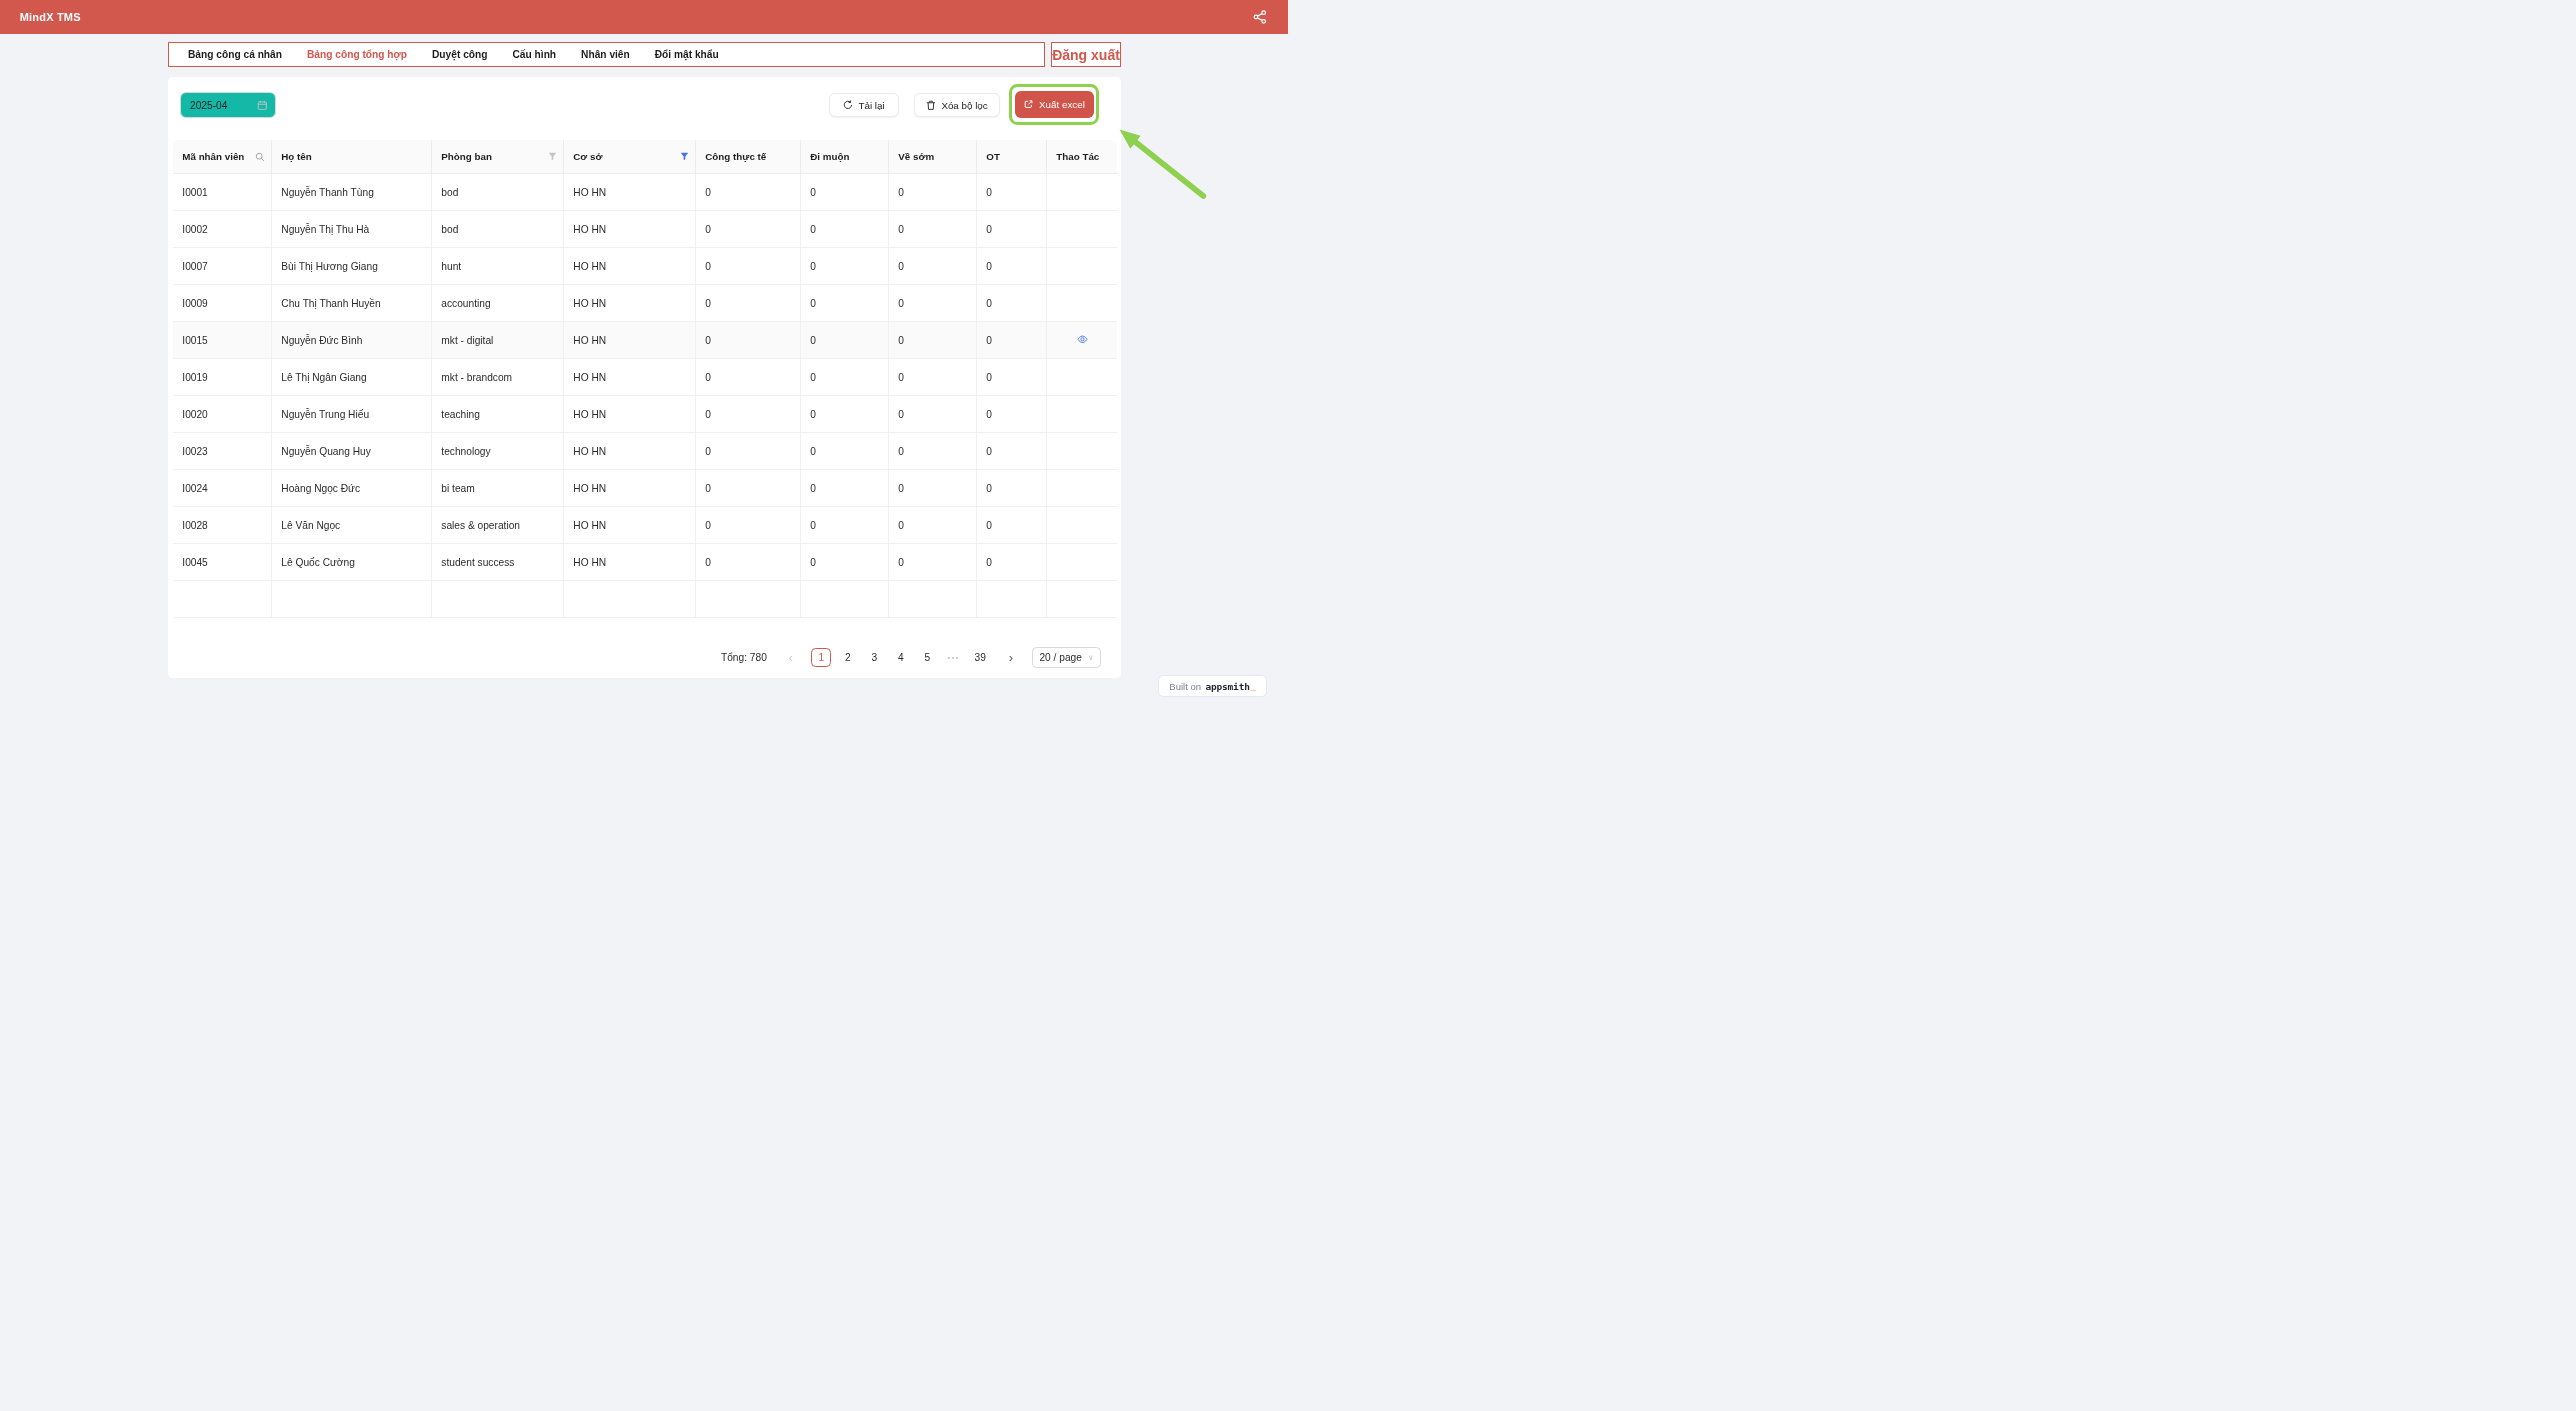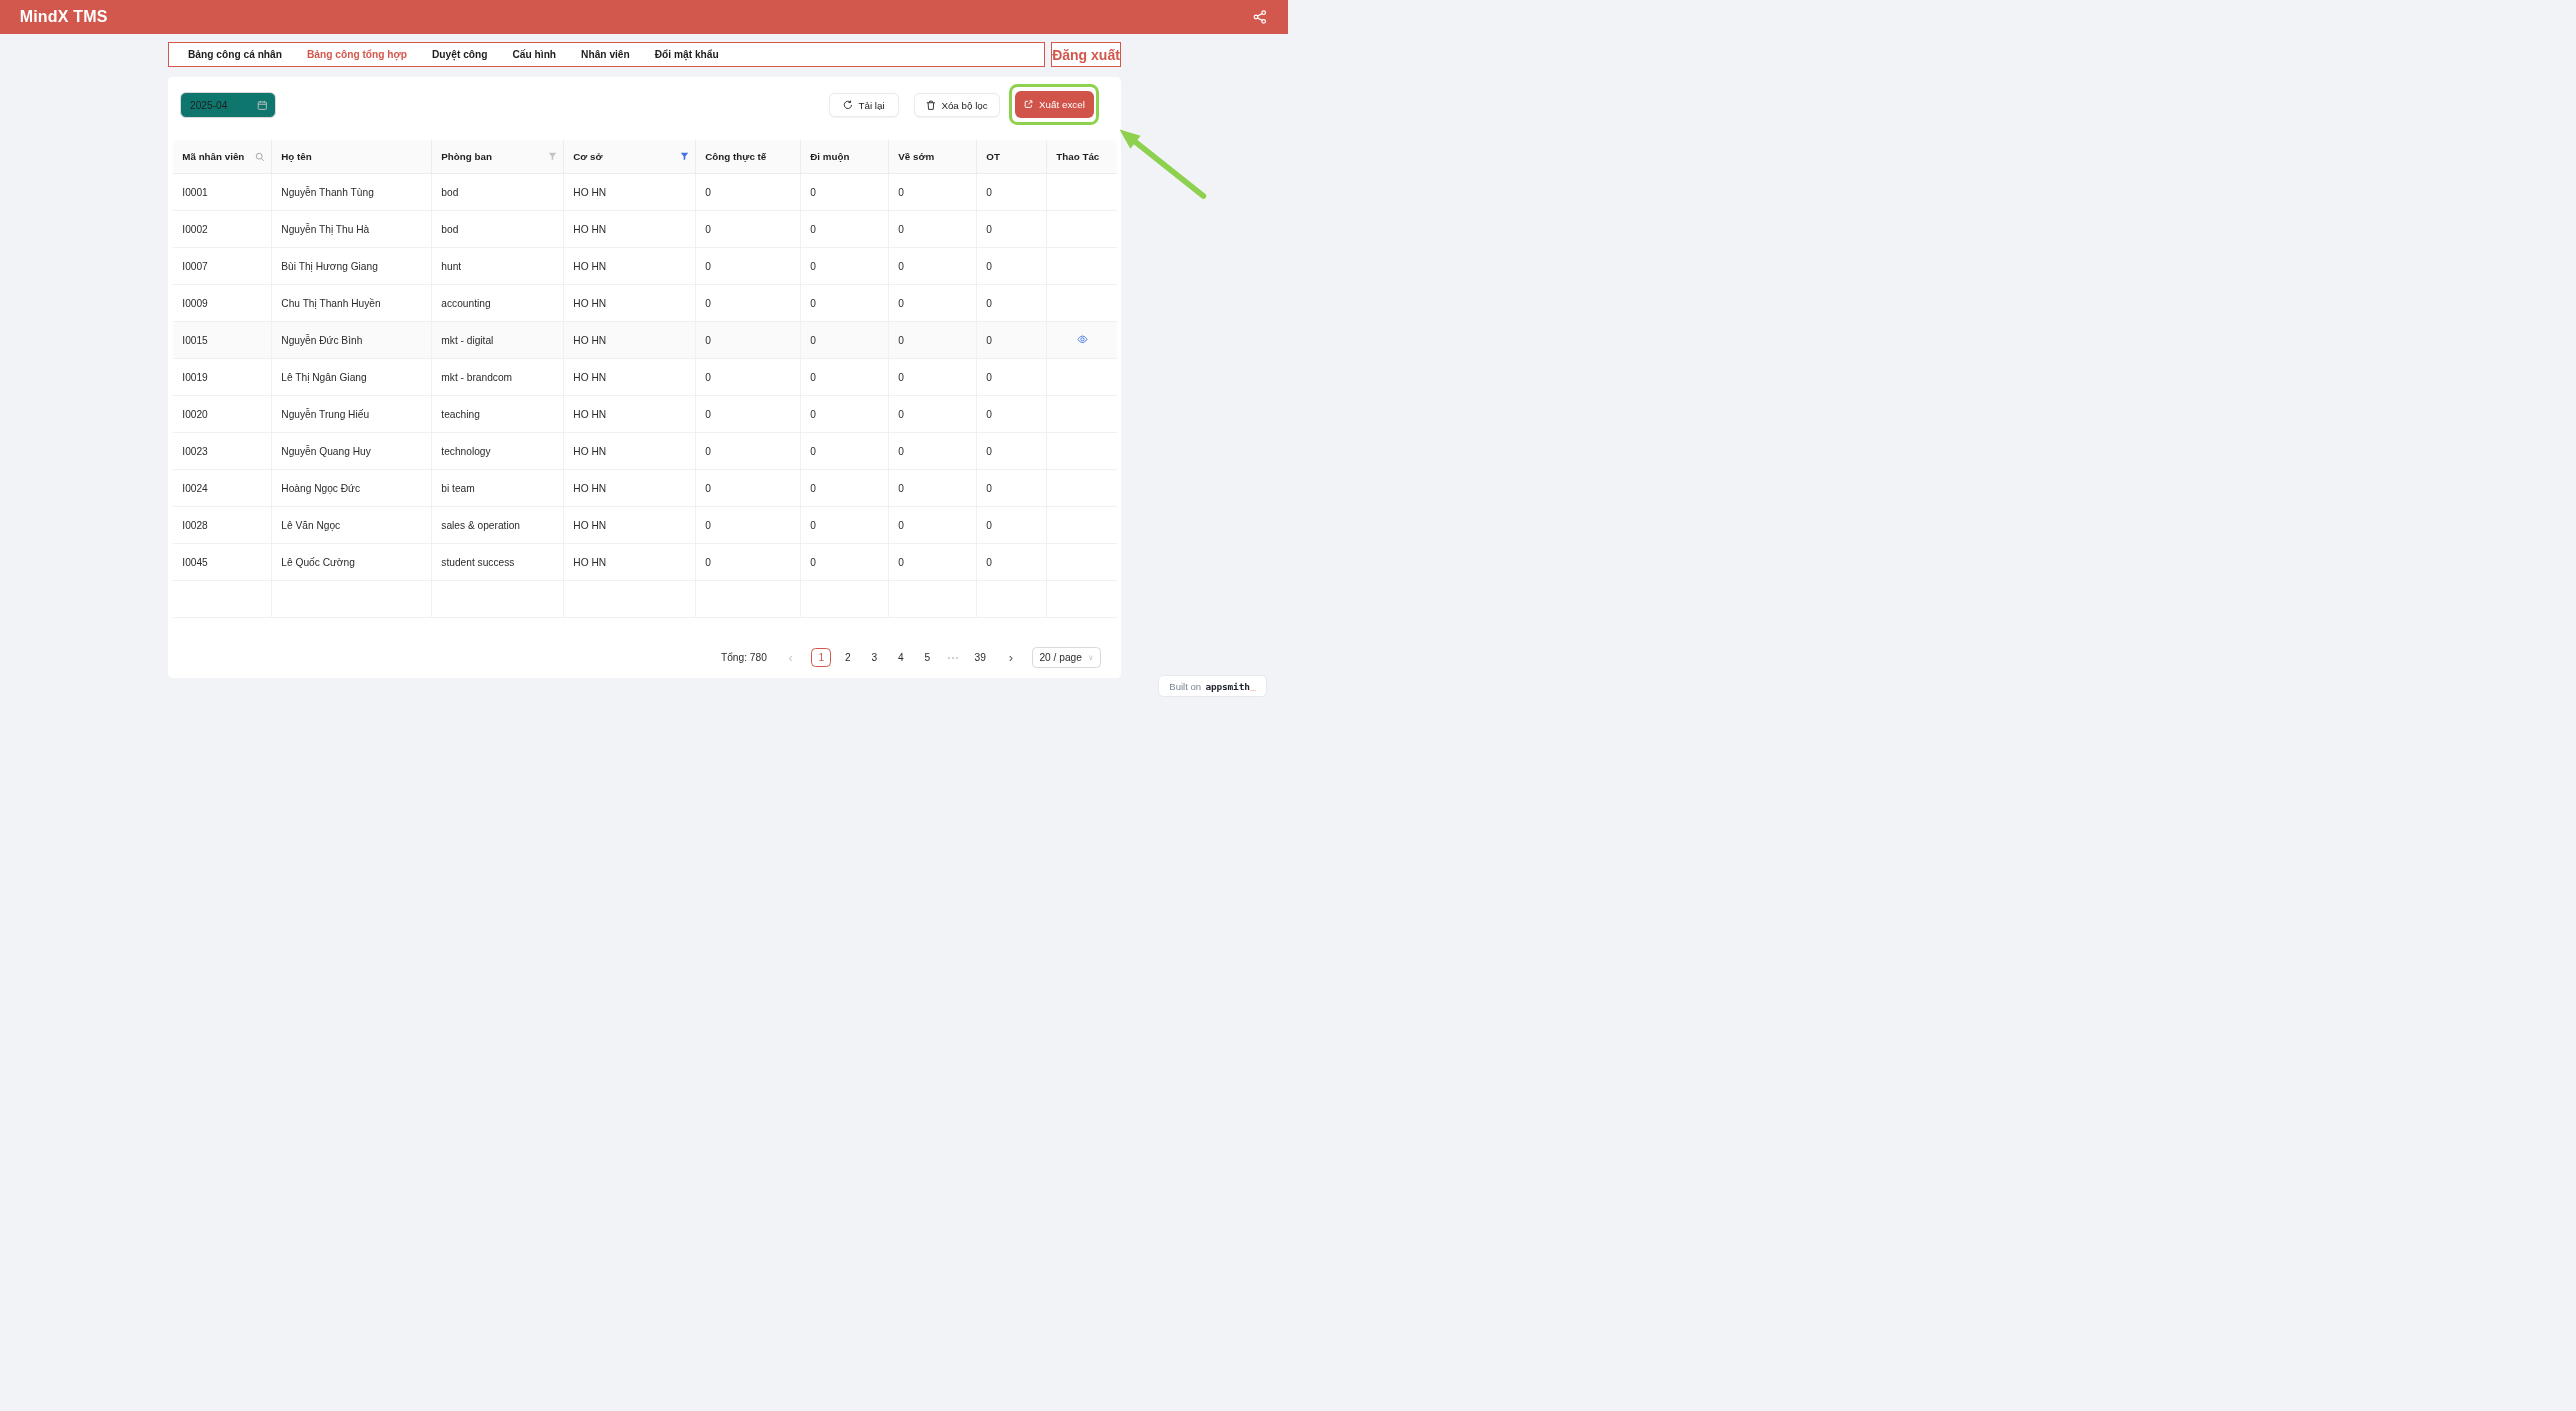"MindX TMS" .app-title { font-size: 16px -> 11px }
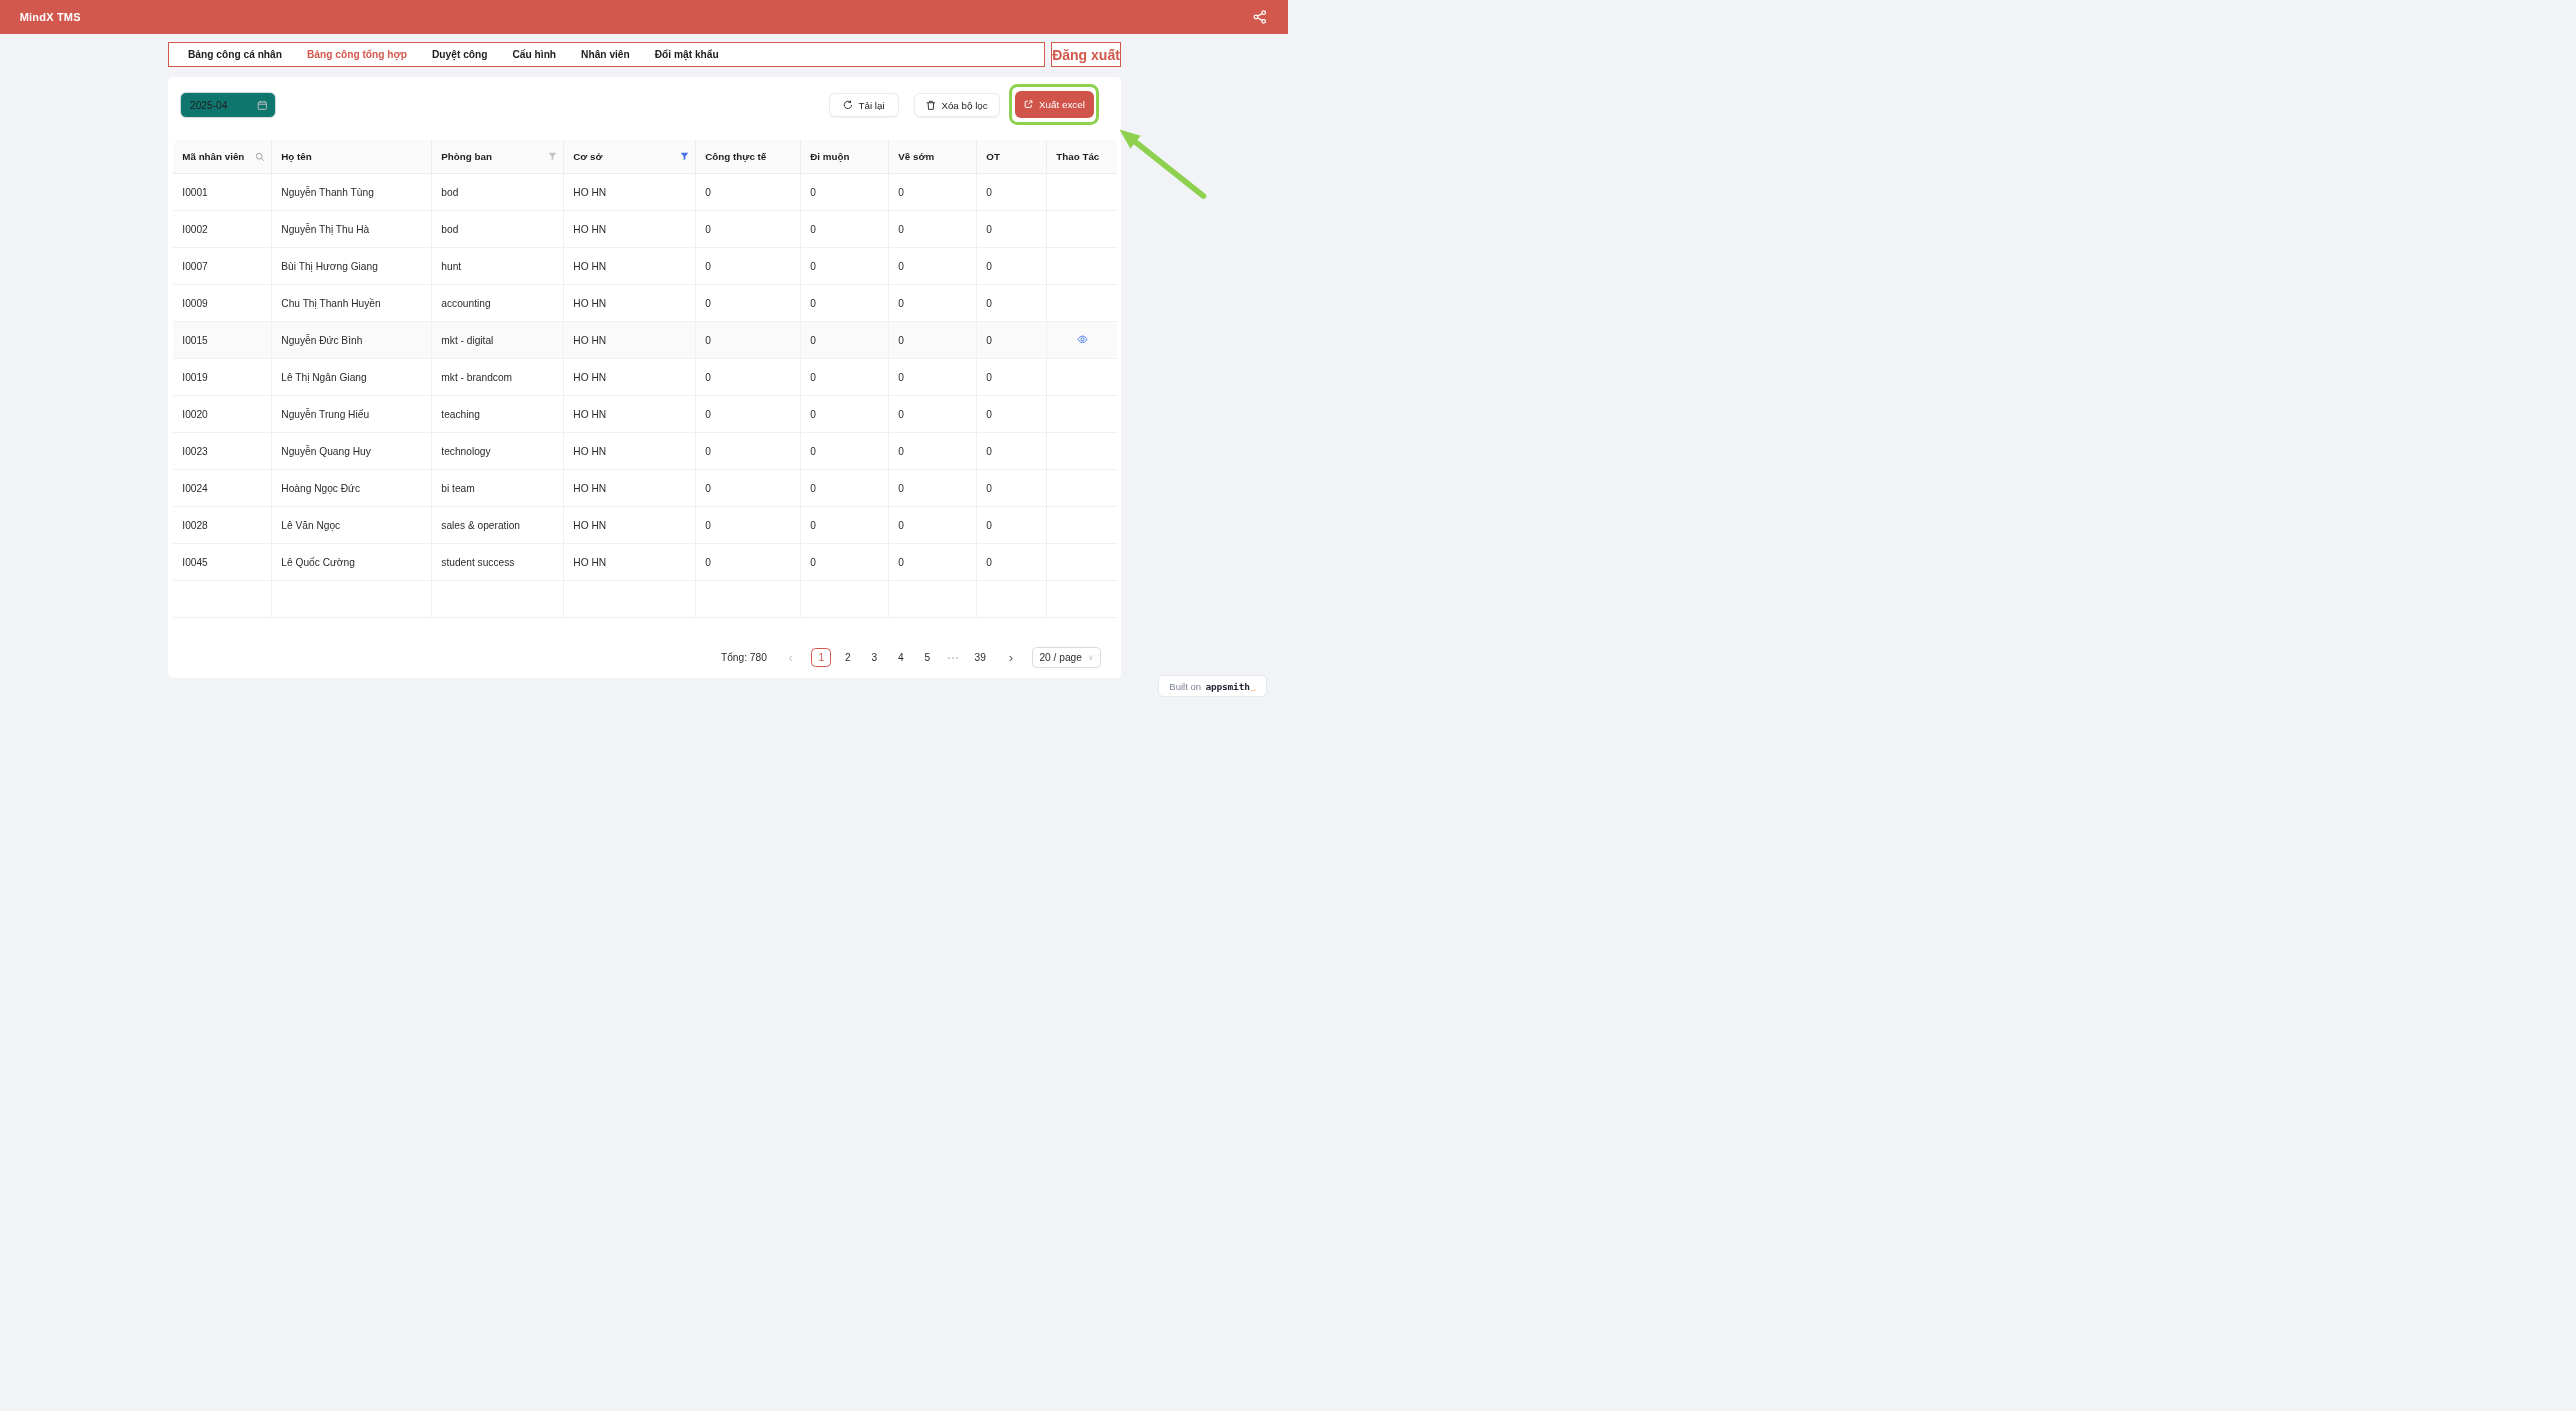"2025-04" .datepicker { background: #0f766e -> #14b8a6 }
